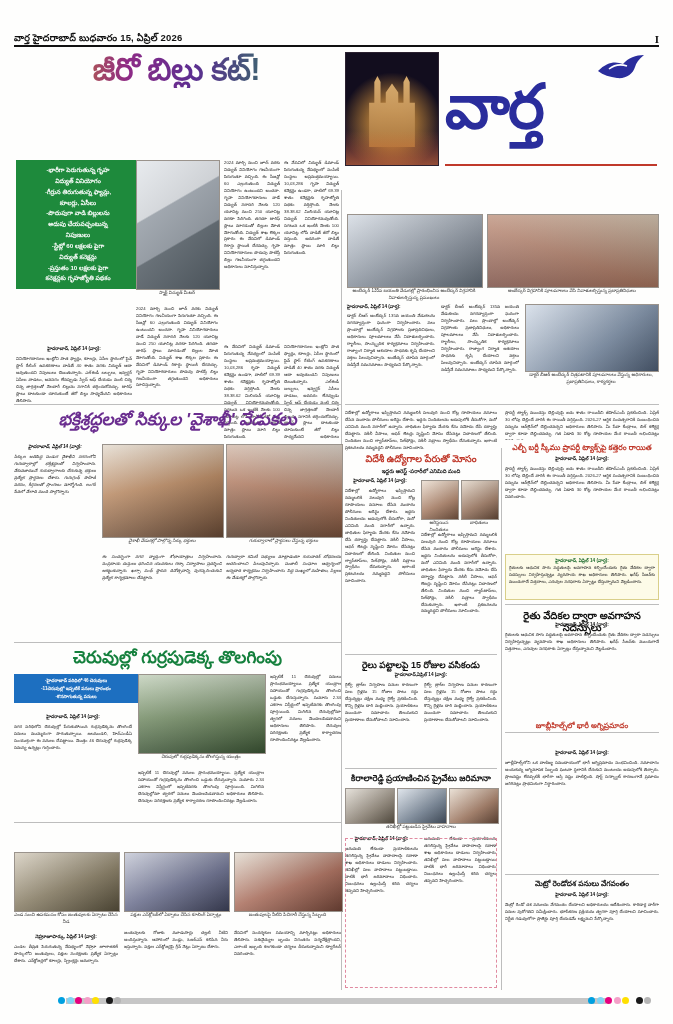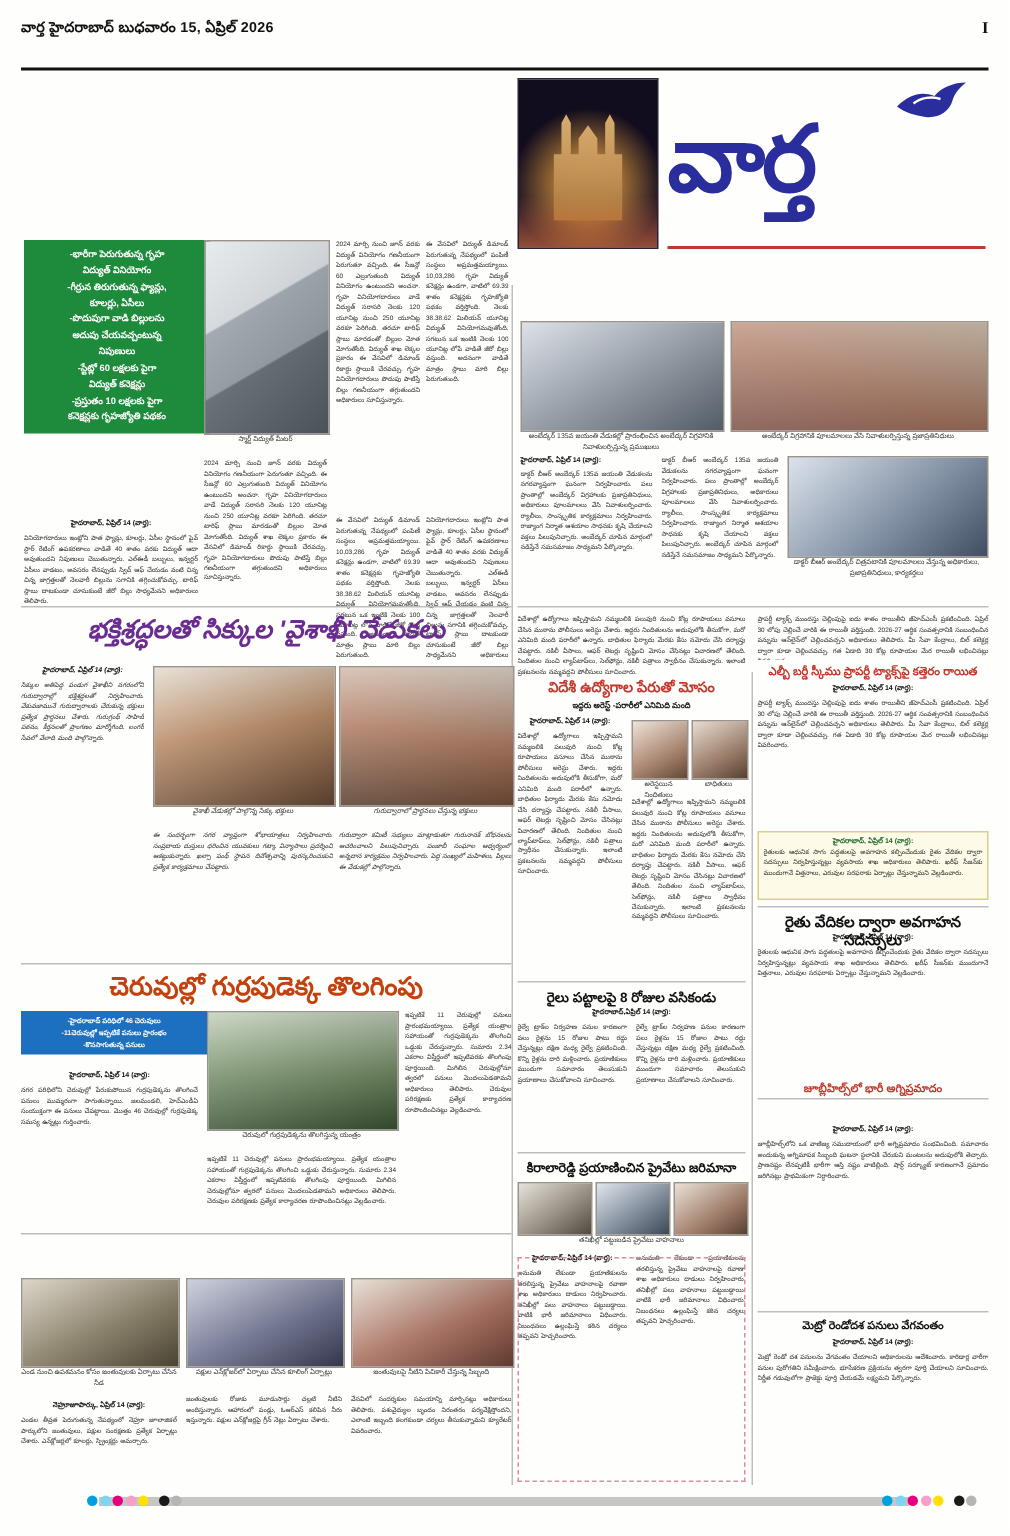"వార్త హైదరాబాద్ బుధవారం 15, ఏప్రిల్" .topbar { top: 10px -> 30px }
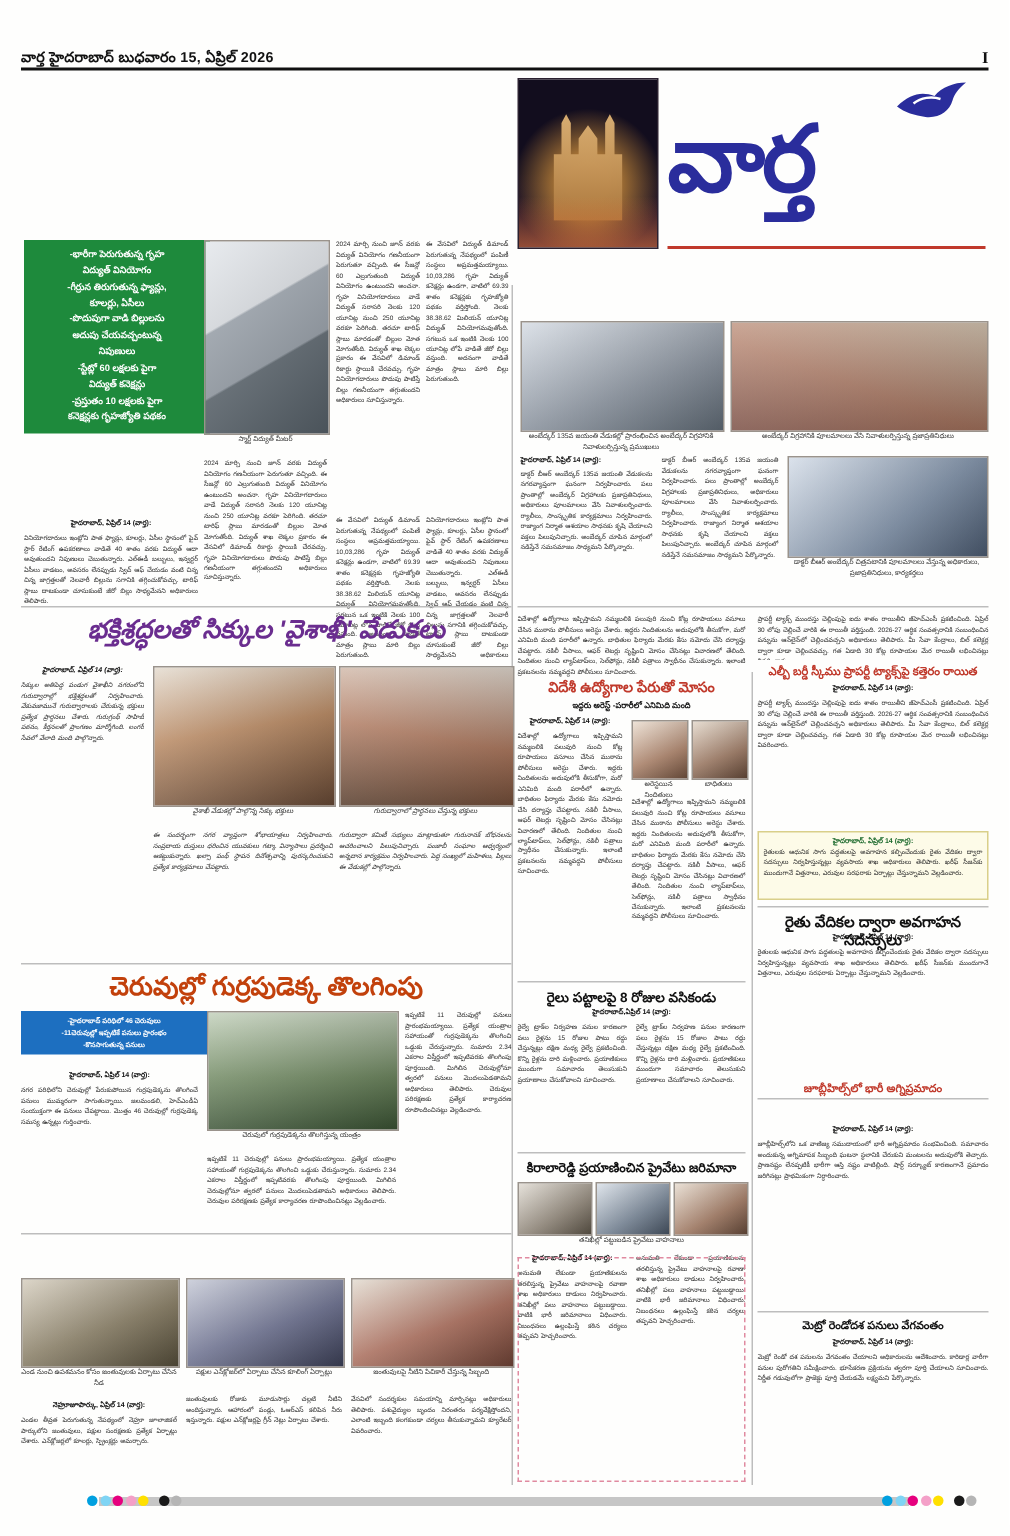"జీరో బిల్లు కట్!" div.hl { html: none -> <div>జీరో బిల్లు కట్!</div> }
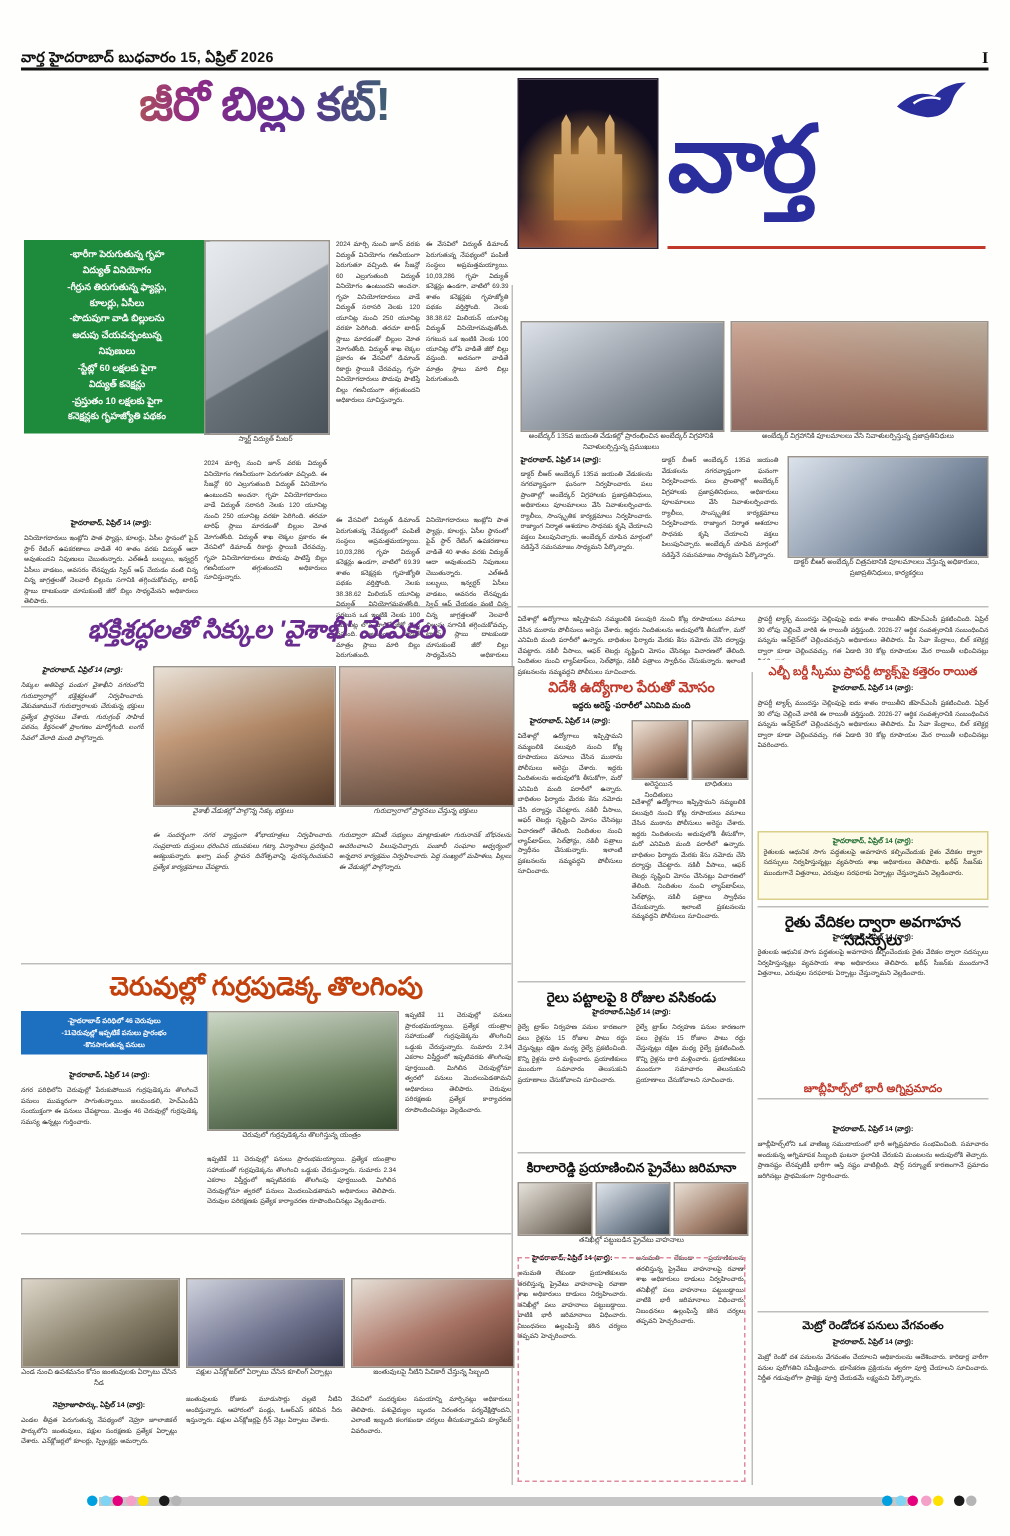"చెరువుల్లో గుర్రపుడెక్క తొలగింపు" div.hl { color: #c2410c -> #15803d }
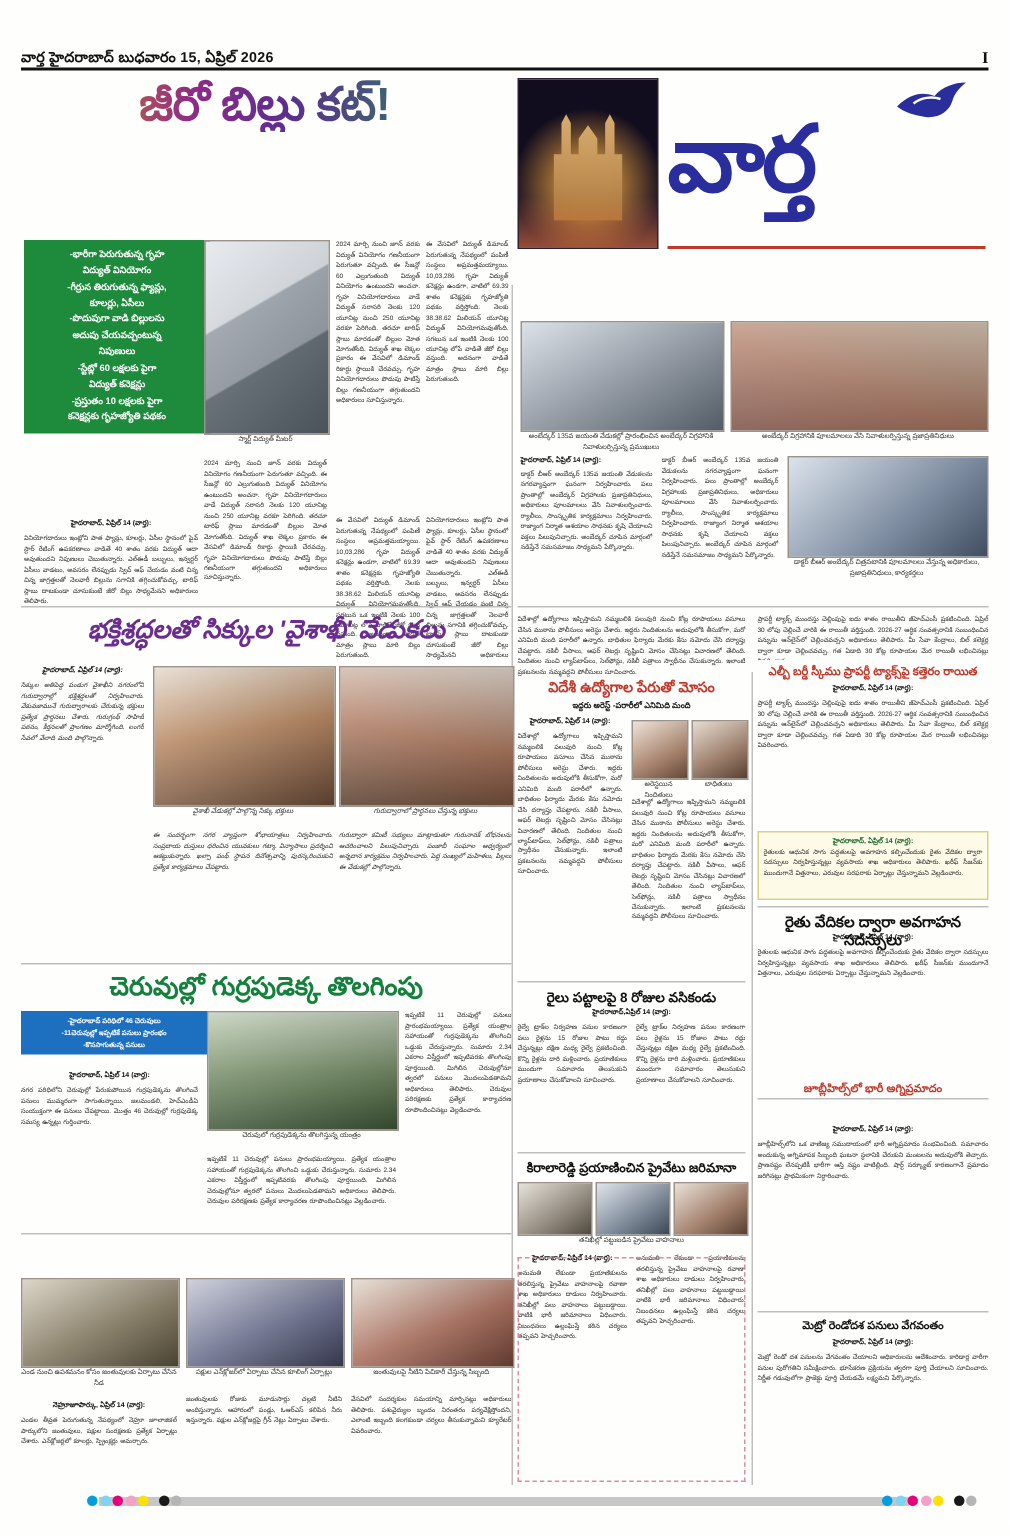"రైలు పట్టాలపై 8 రోజుల వసికండు" div.hl { text: 8 -> 15 }
